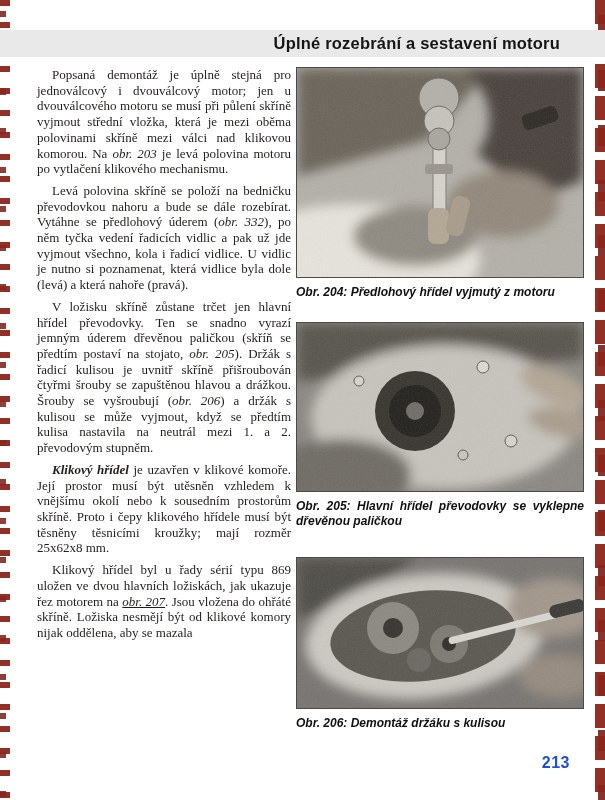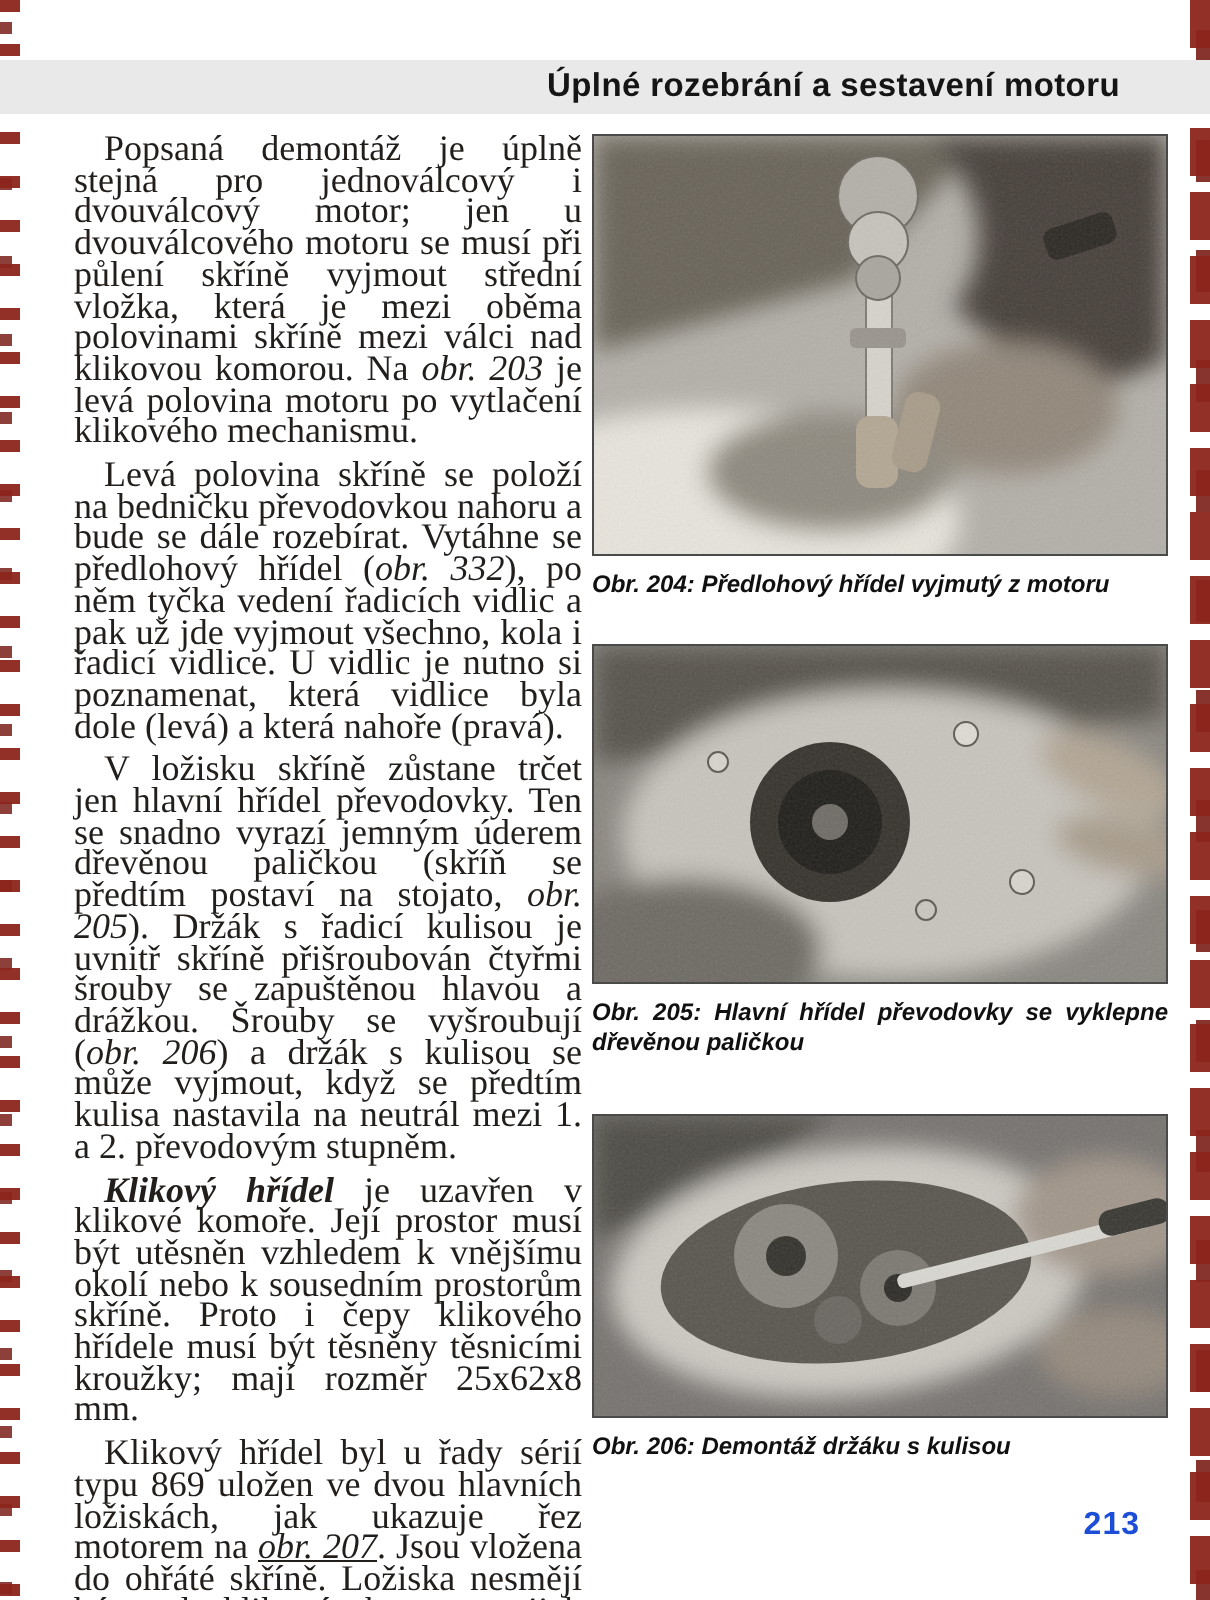"Popsaná demontáž je úplně stejná" .text-col p { font-size: 18px -> 13px }
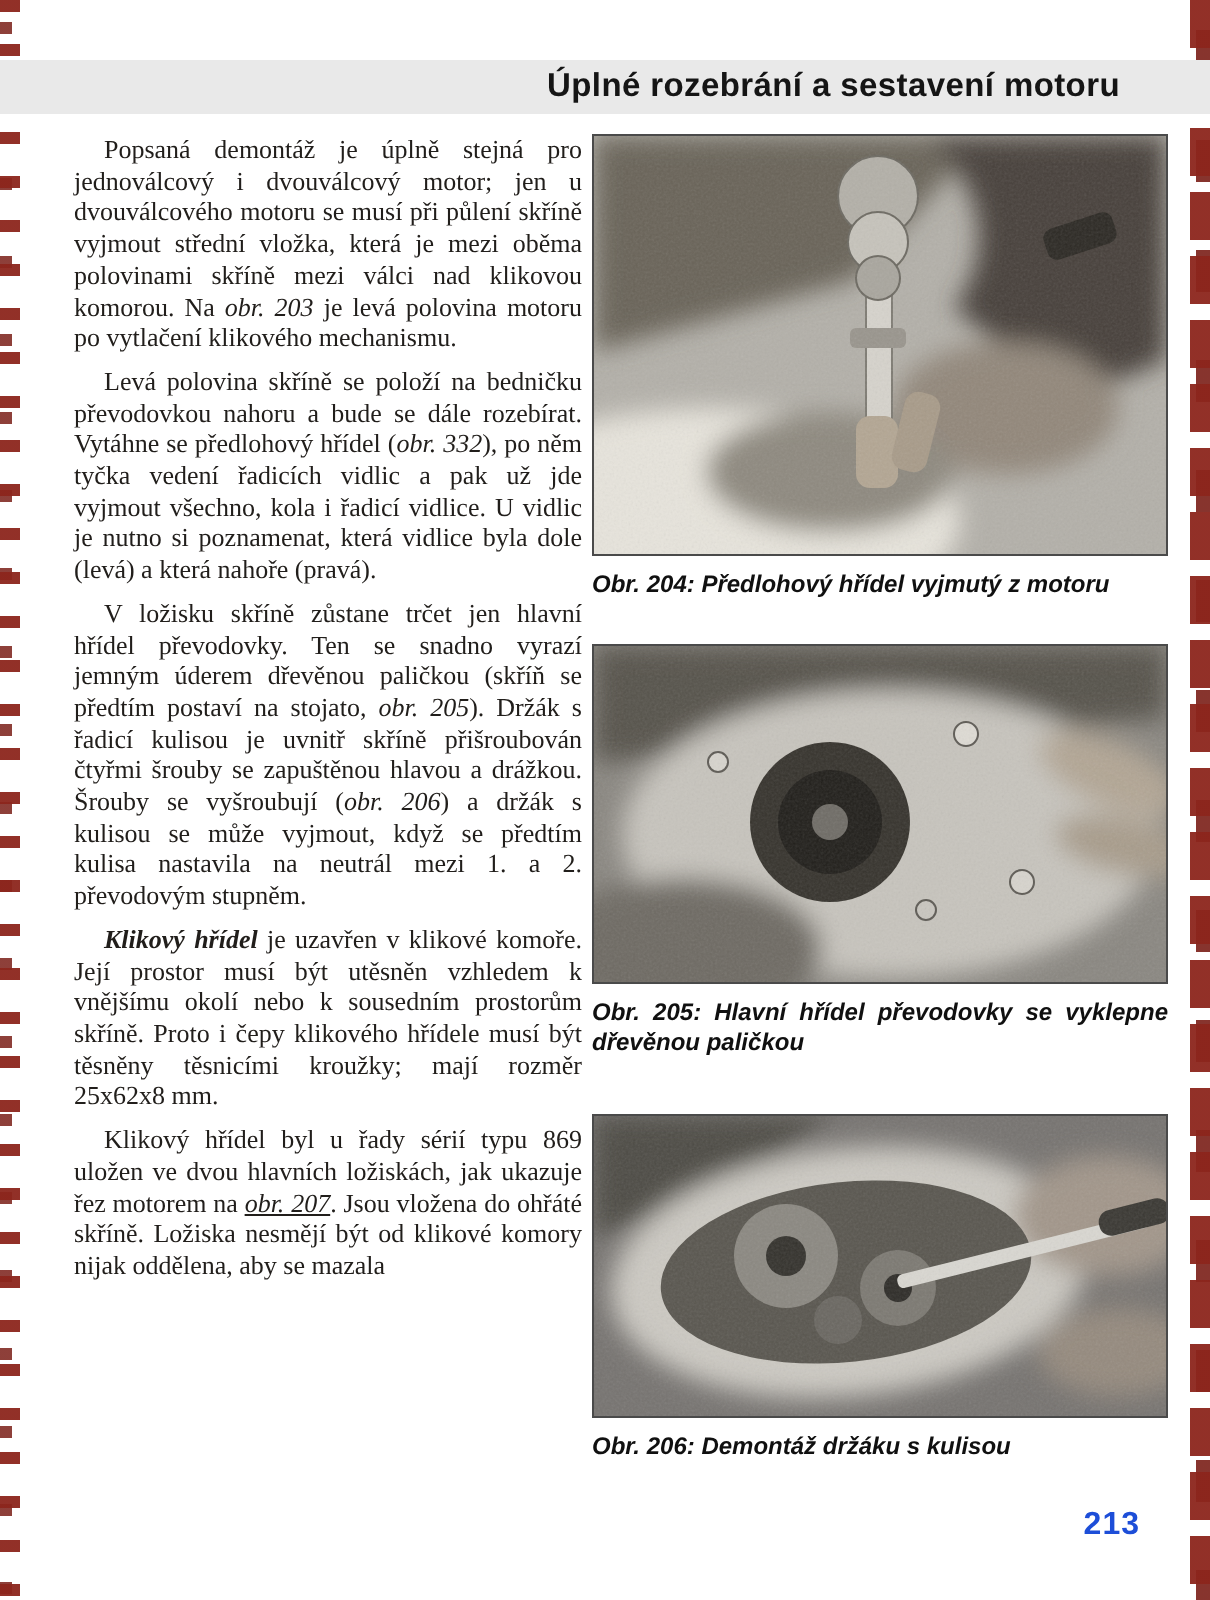"Levá polovina skříně se položí" span { text: hřídel -> úderem }
